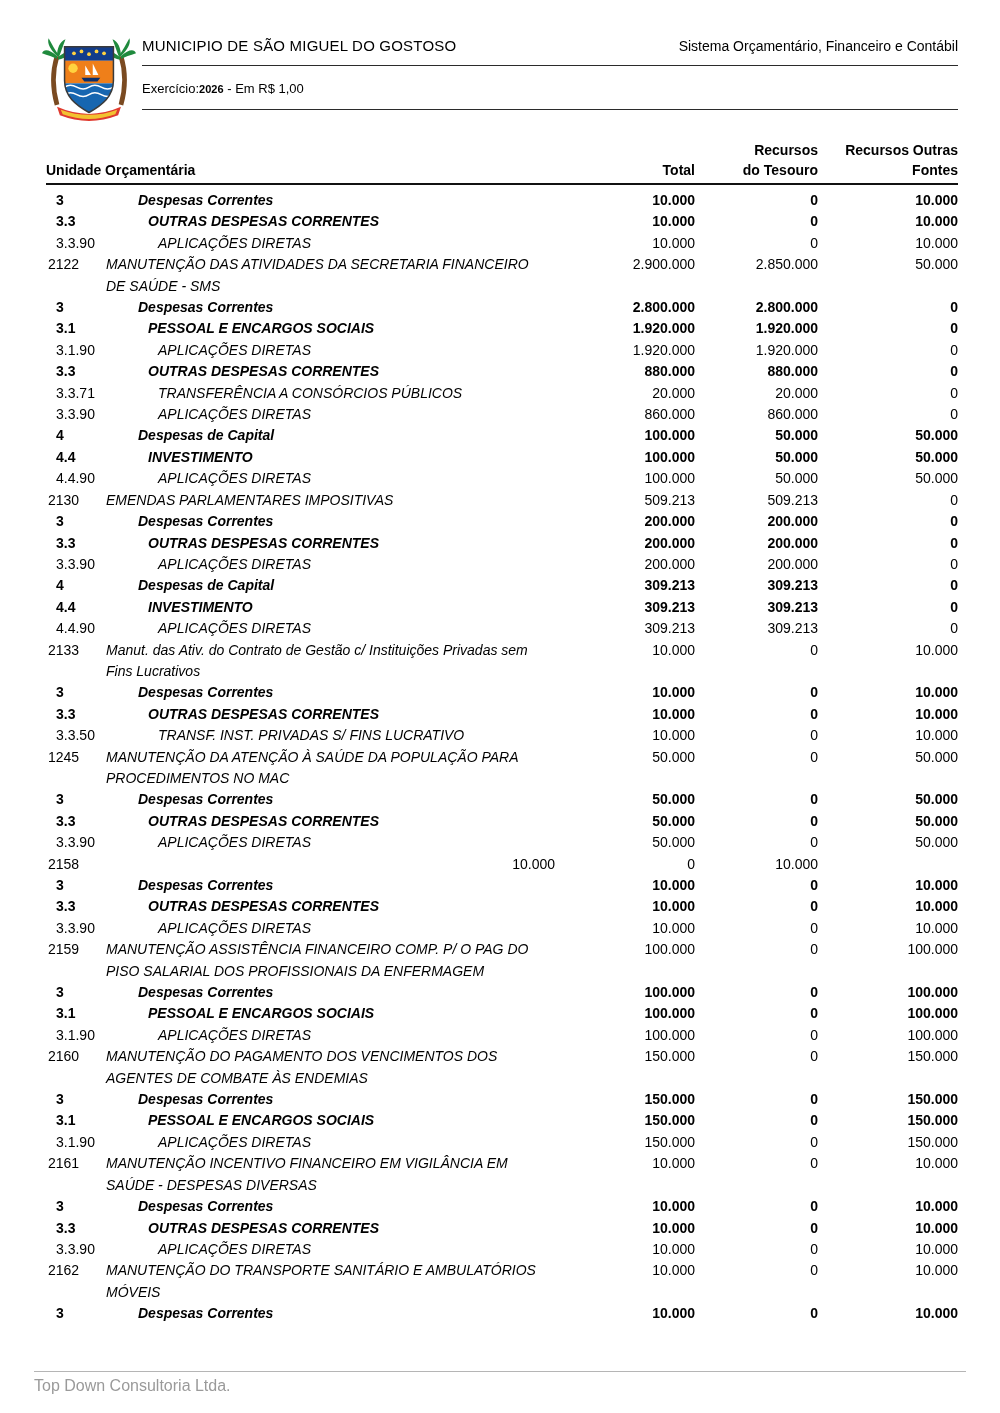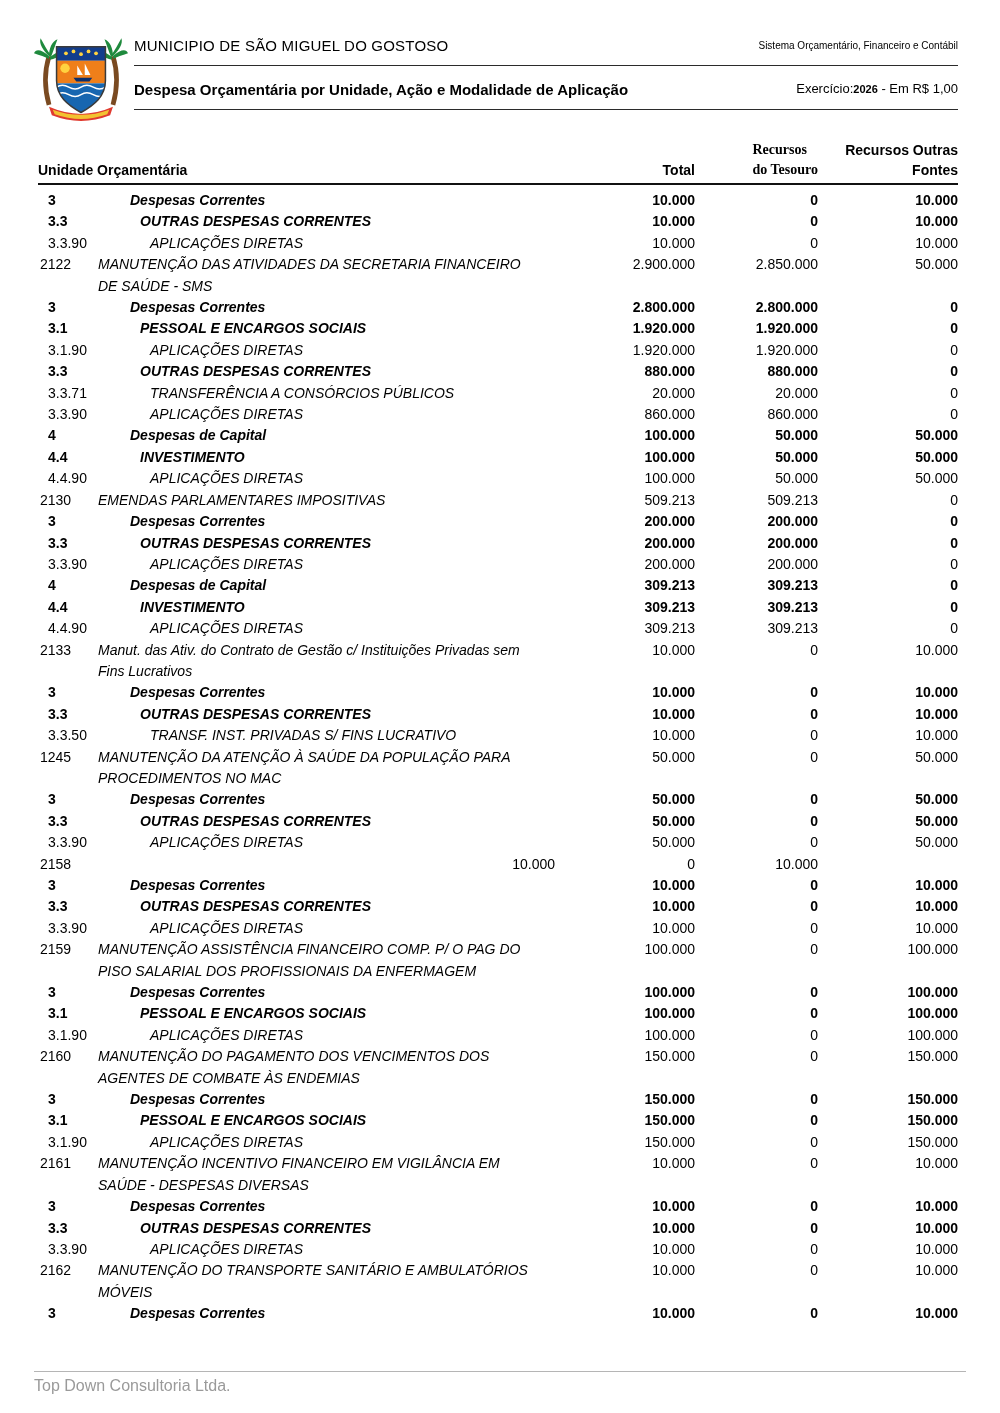"MUNICIPIO DE SÃO MIGUEL DO" .page { padding-left: none -> 8px }
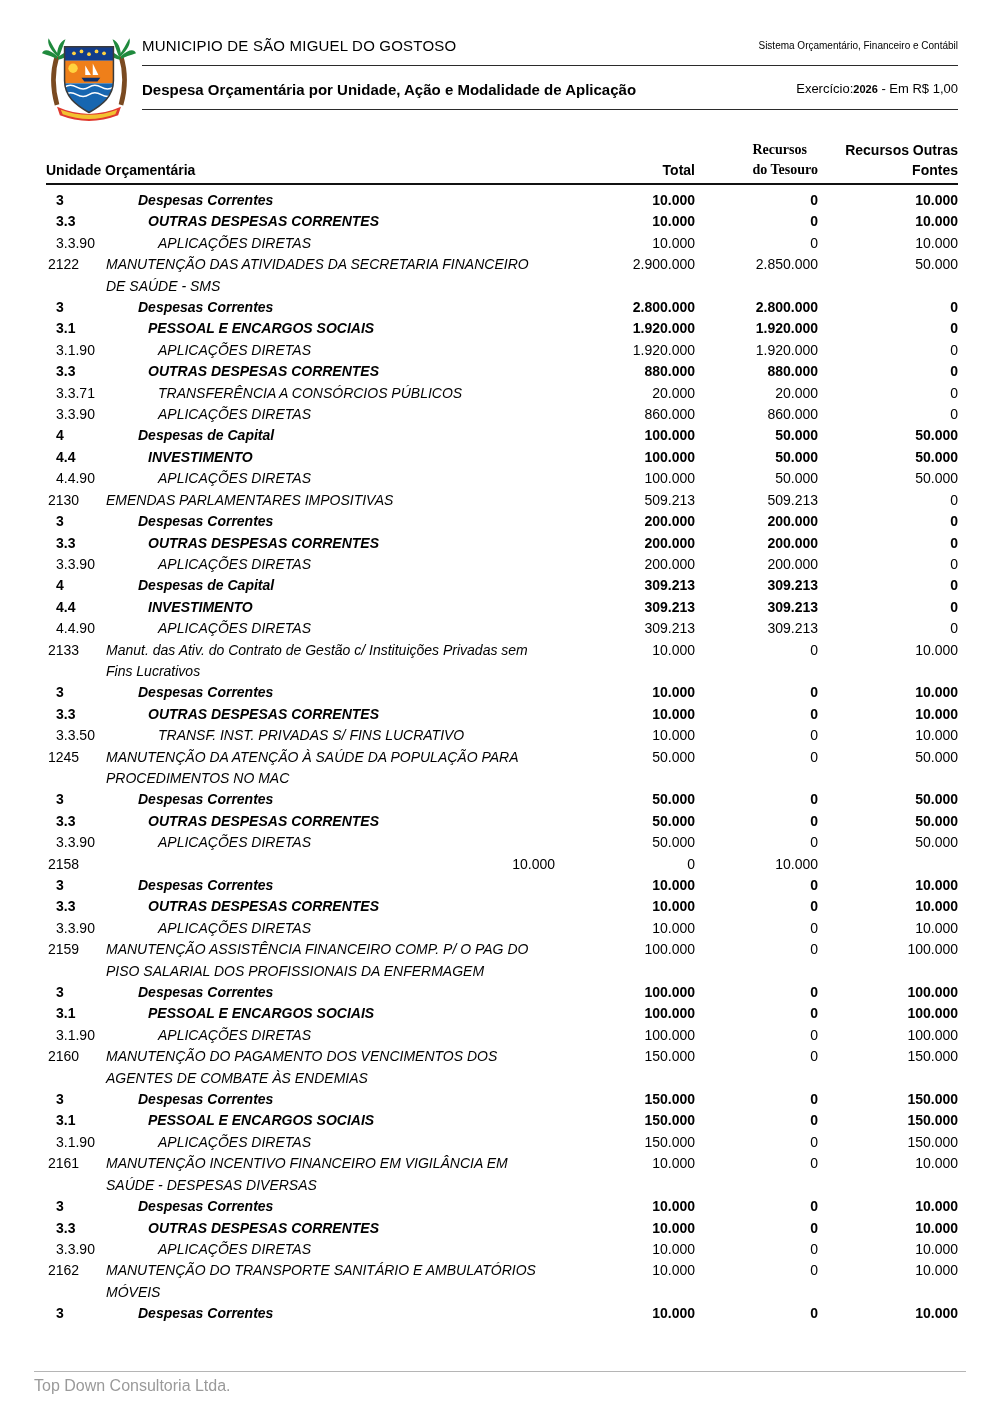"Sistema Orçamentário, Financeiro e" .system-name { font-size: 10px -> 14px }
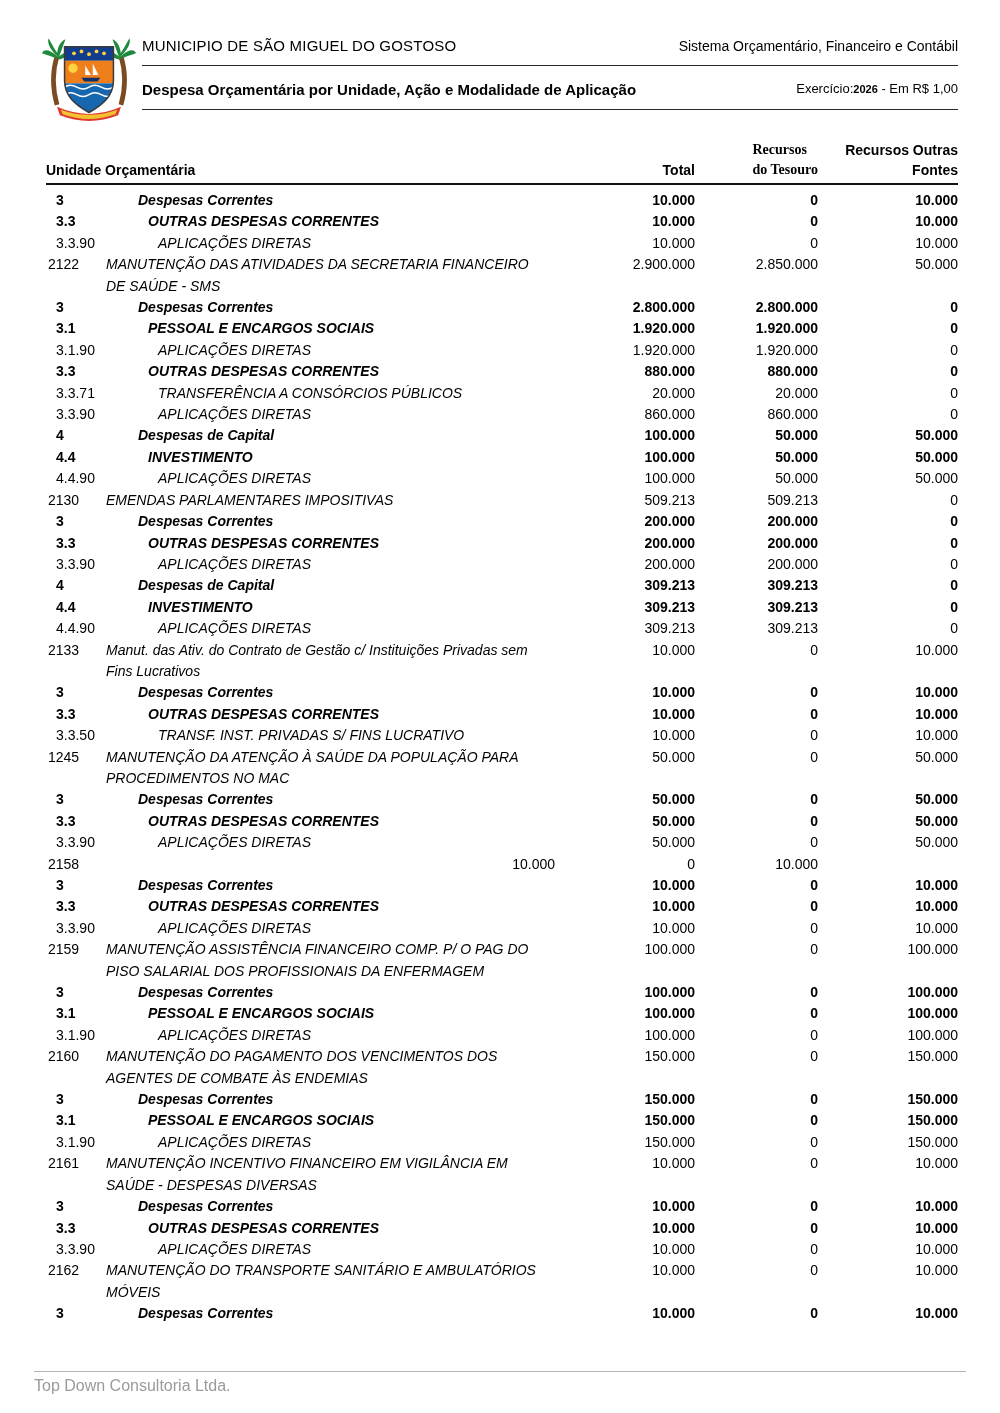"Despesa Orçamentária por Unidade, Ação" span.report-title { html: <span>Despesa Orçamentária por Unidade, Ação e Modalidade de Aplicação</span> -> none }
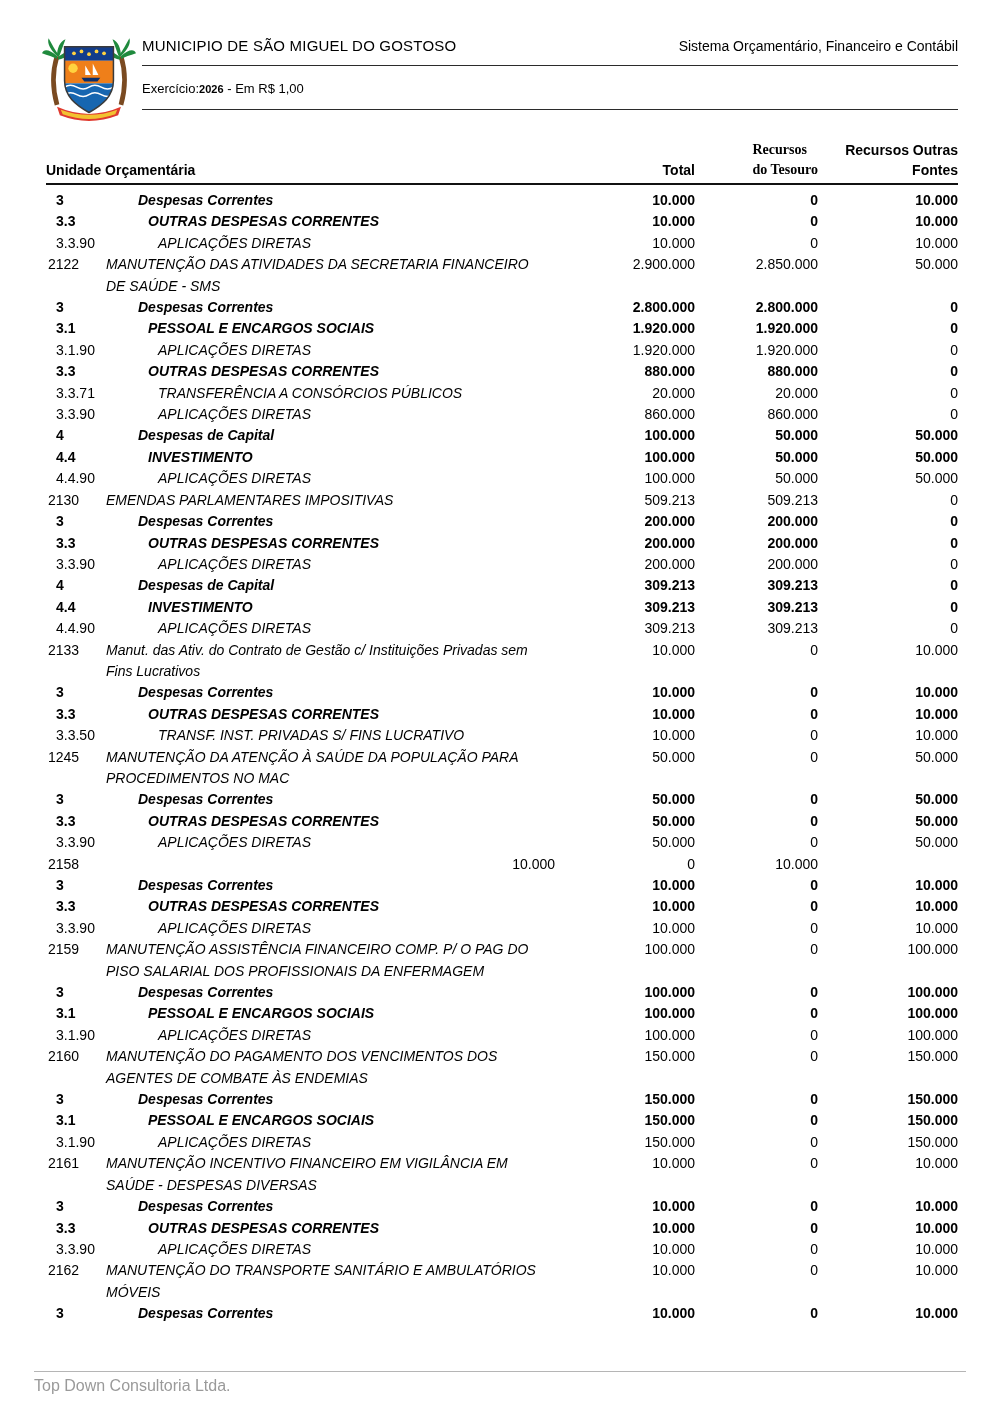"Recursos" .h-treasury .stack { font-family: Liberation Serif, serif -> none; text-align: left -> right }
